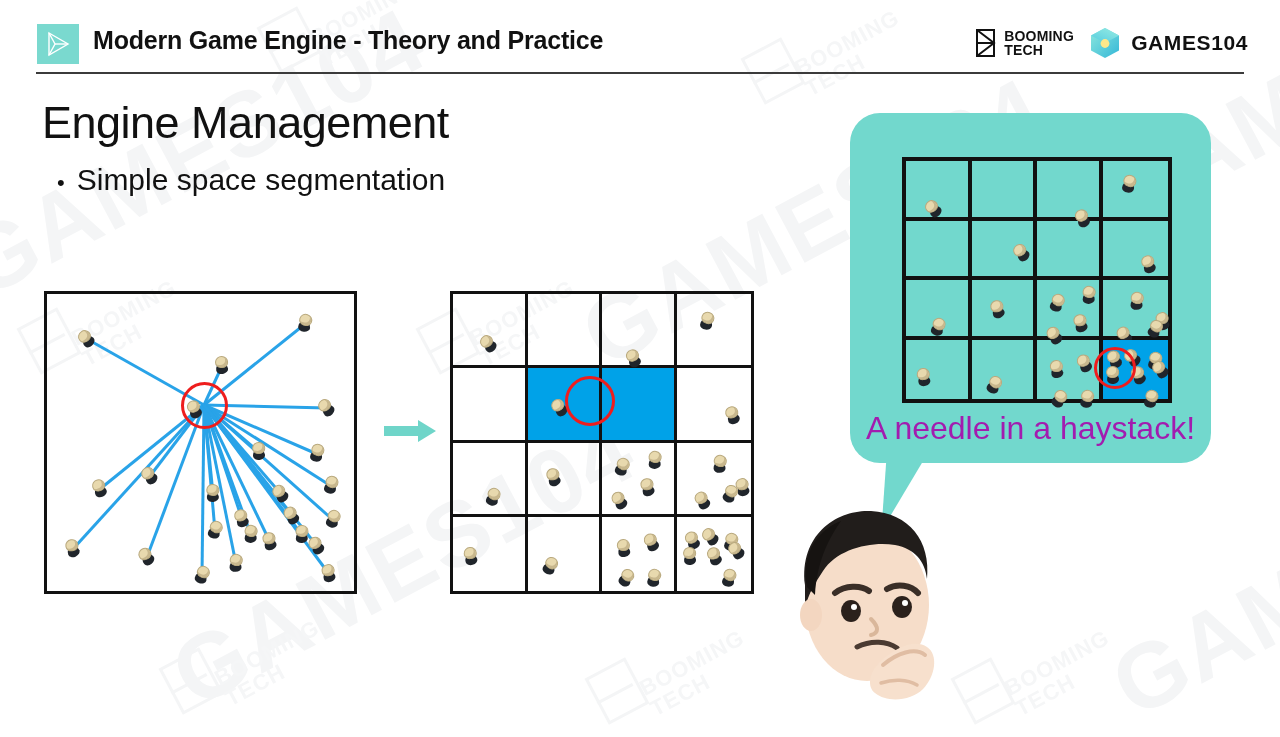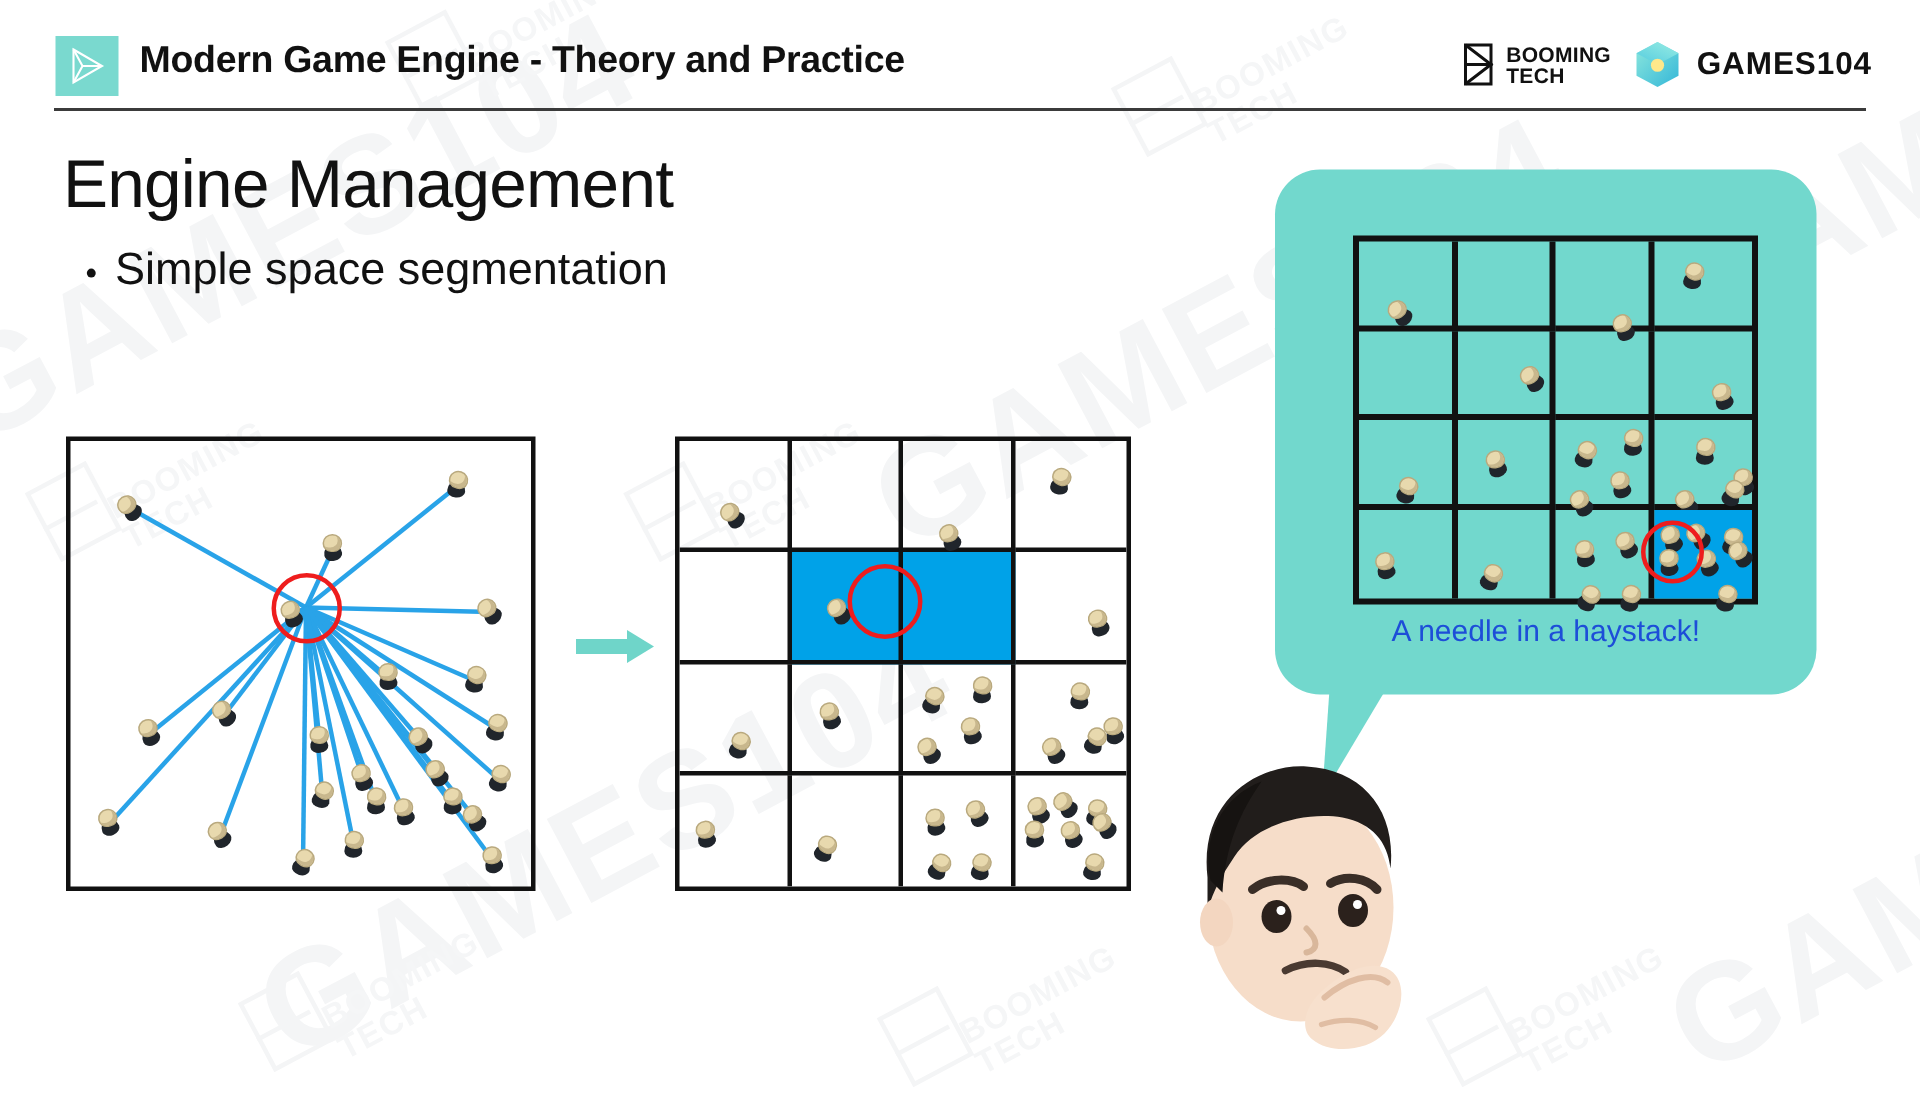"A needle in a haystack!" .bubble-caption { color: #1d4ed8 -> #a21caf; font-size: 20px -> 32px }
